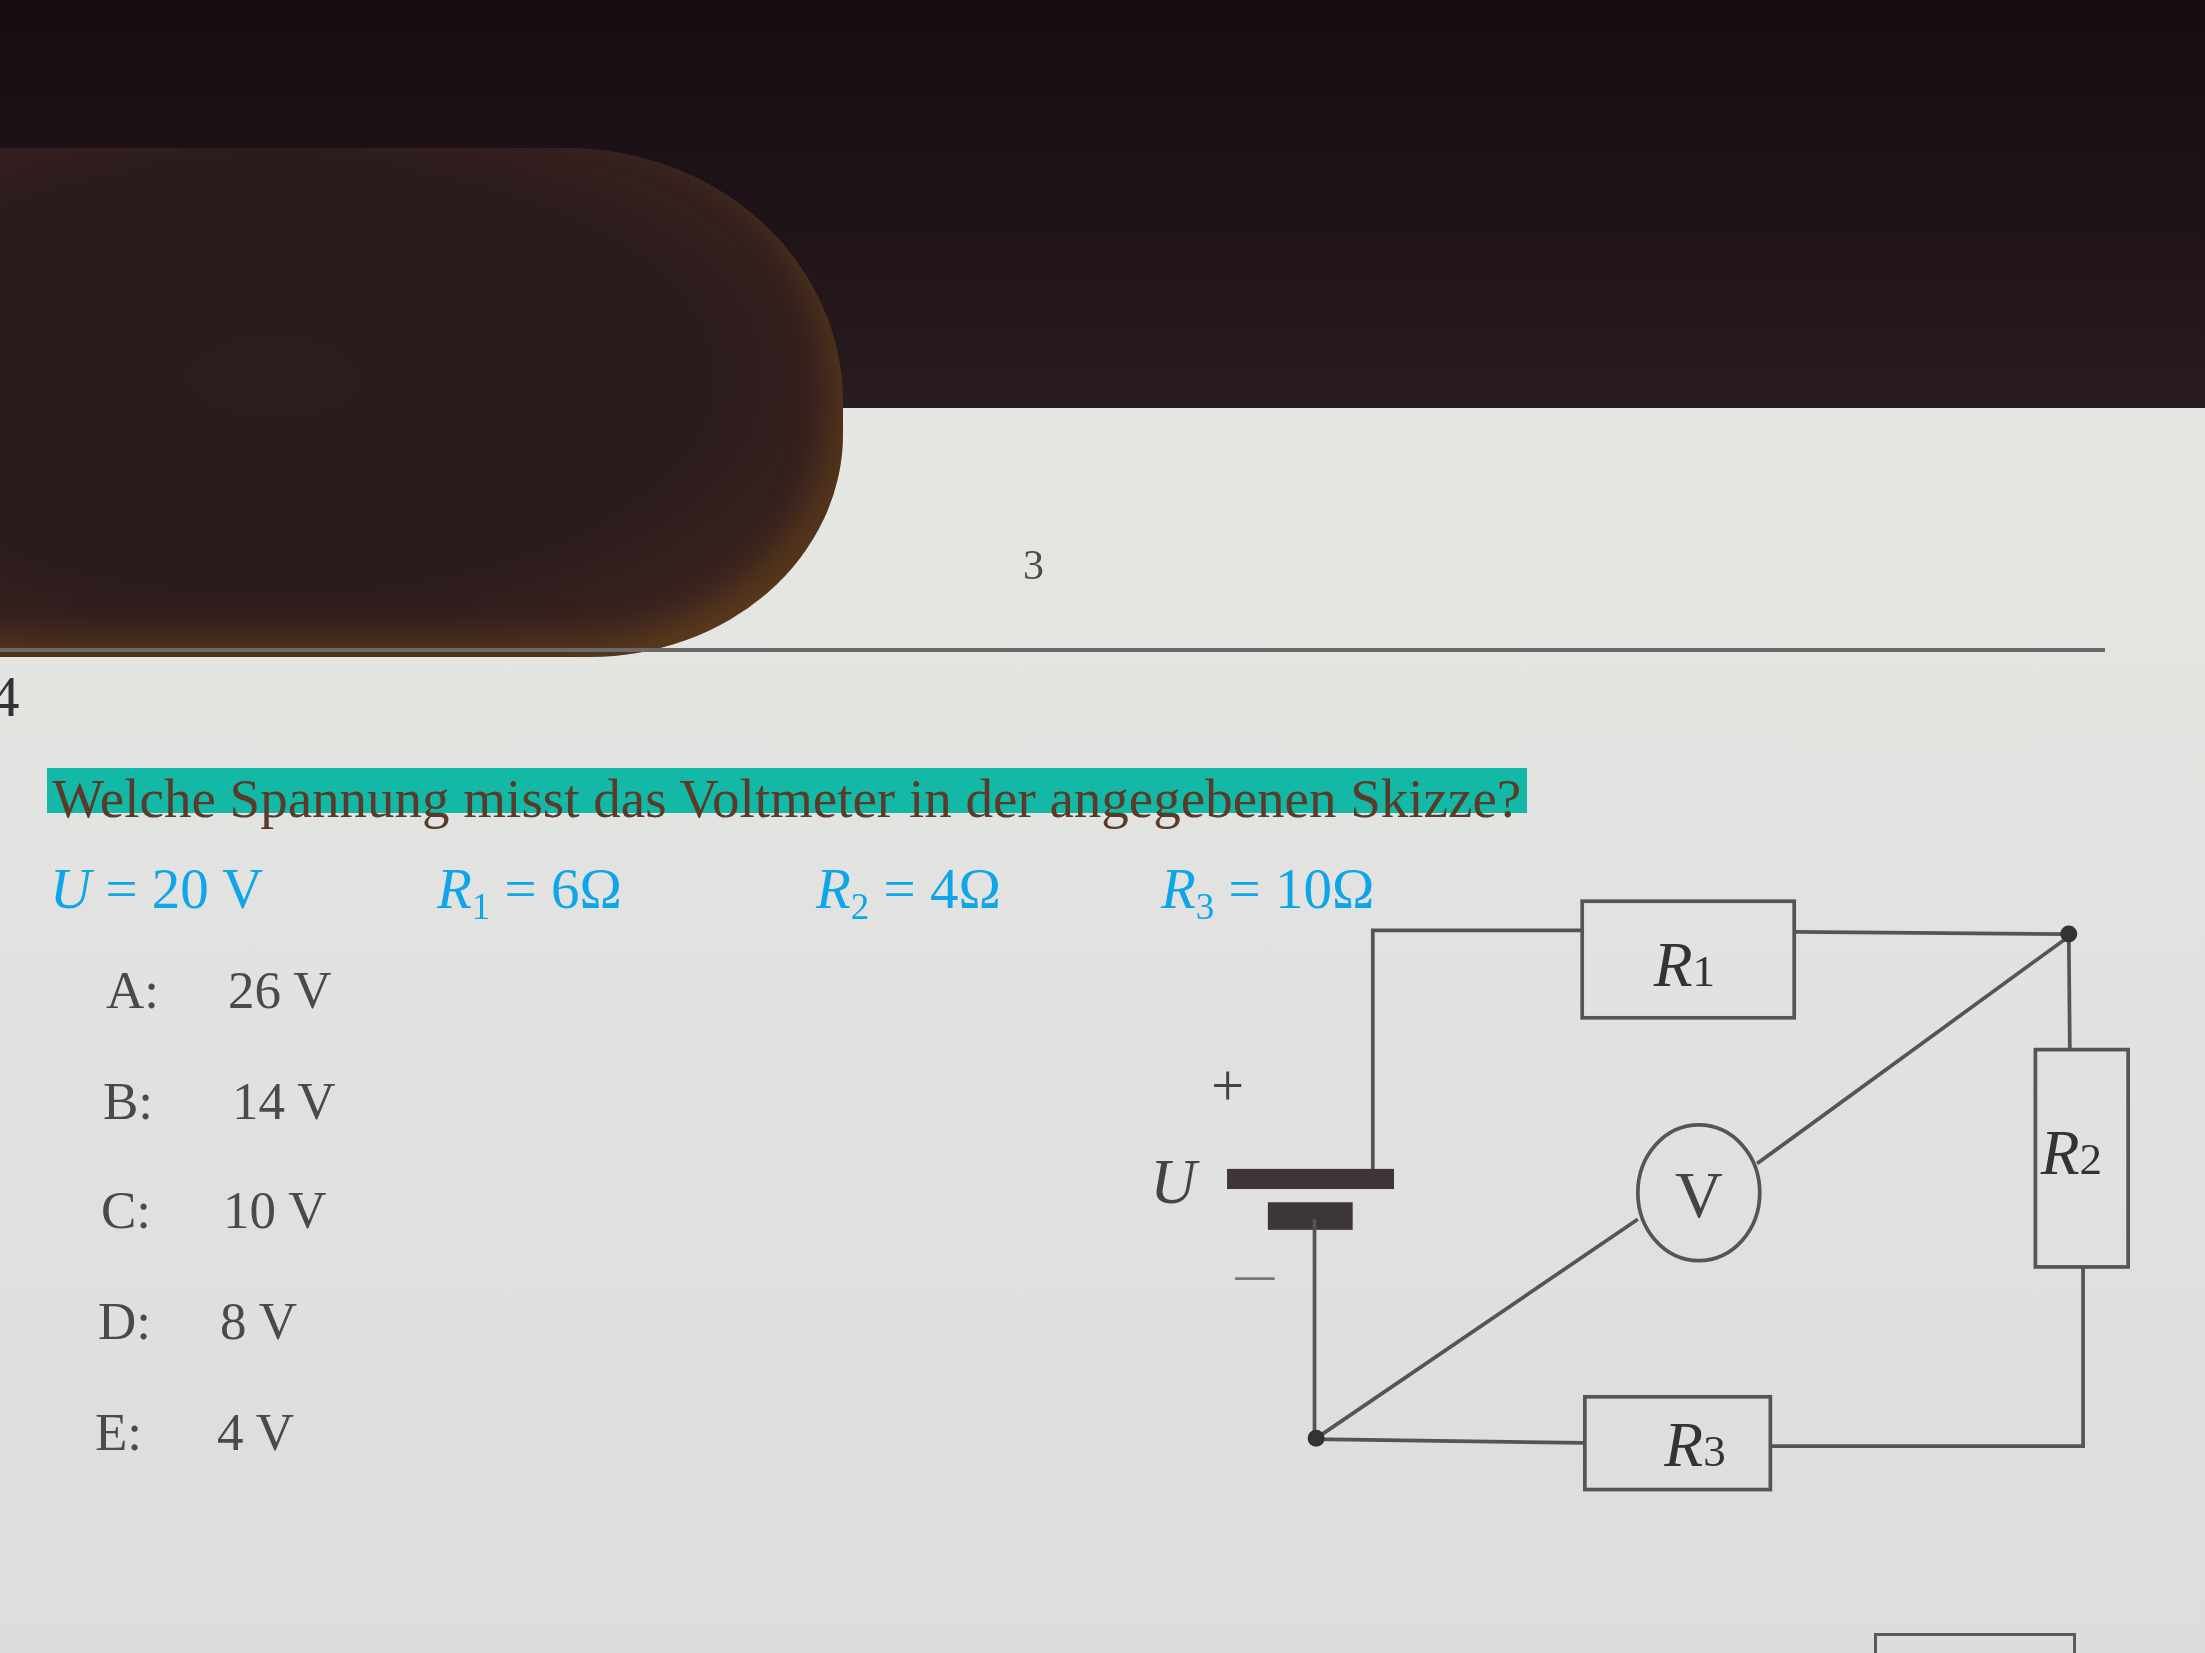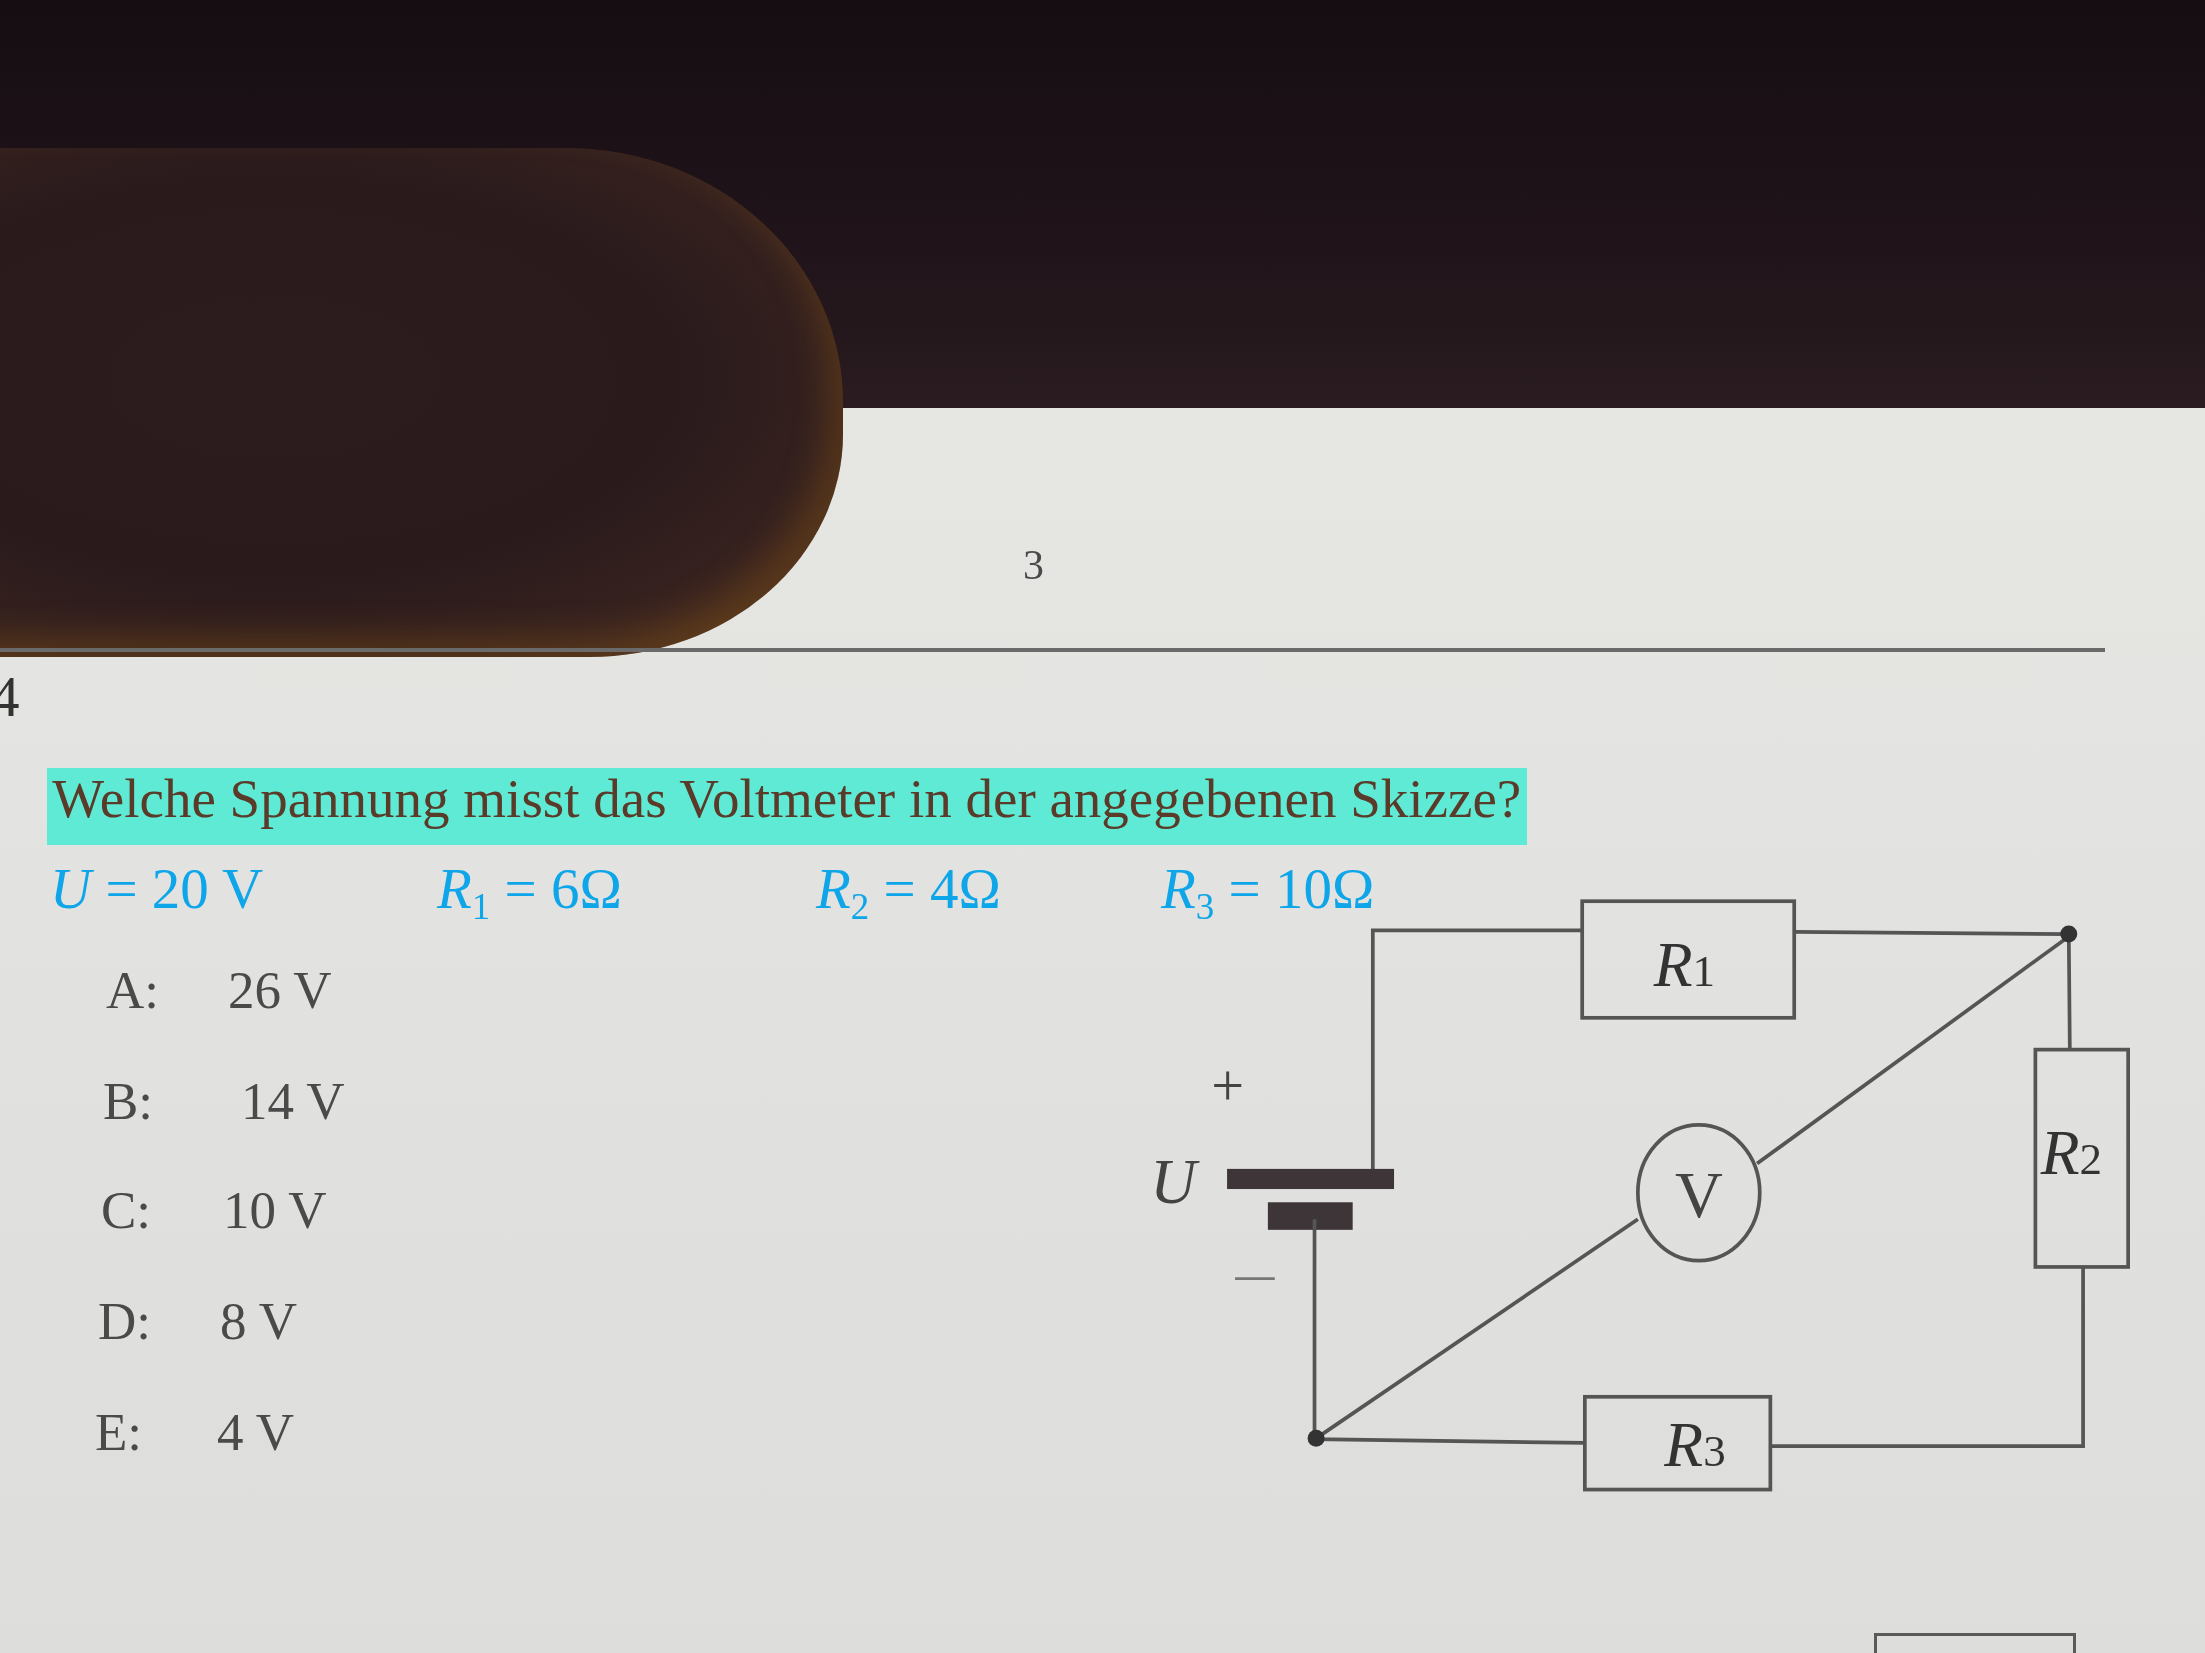"Welche Spannung misst das Voltmeter" .question { background: #5eead4 -> #14b8a6; height: 77px -> 45px }
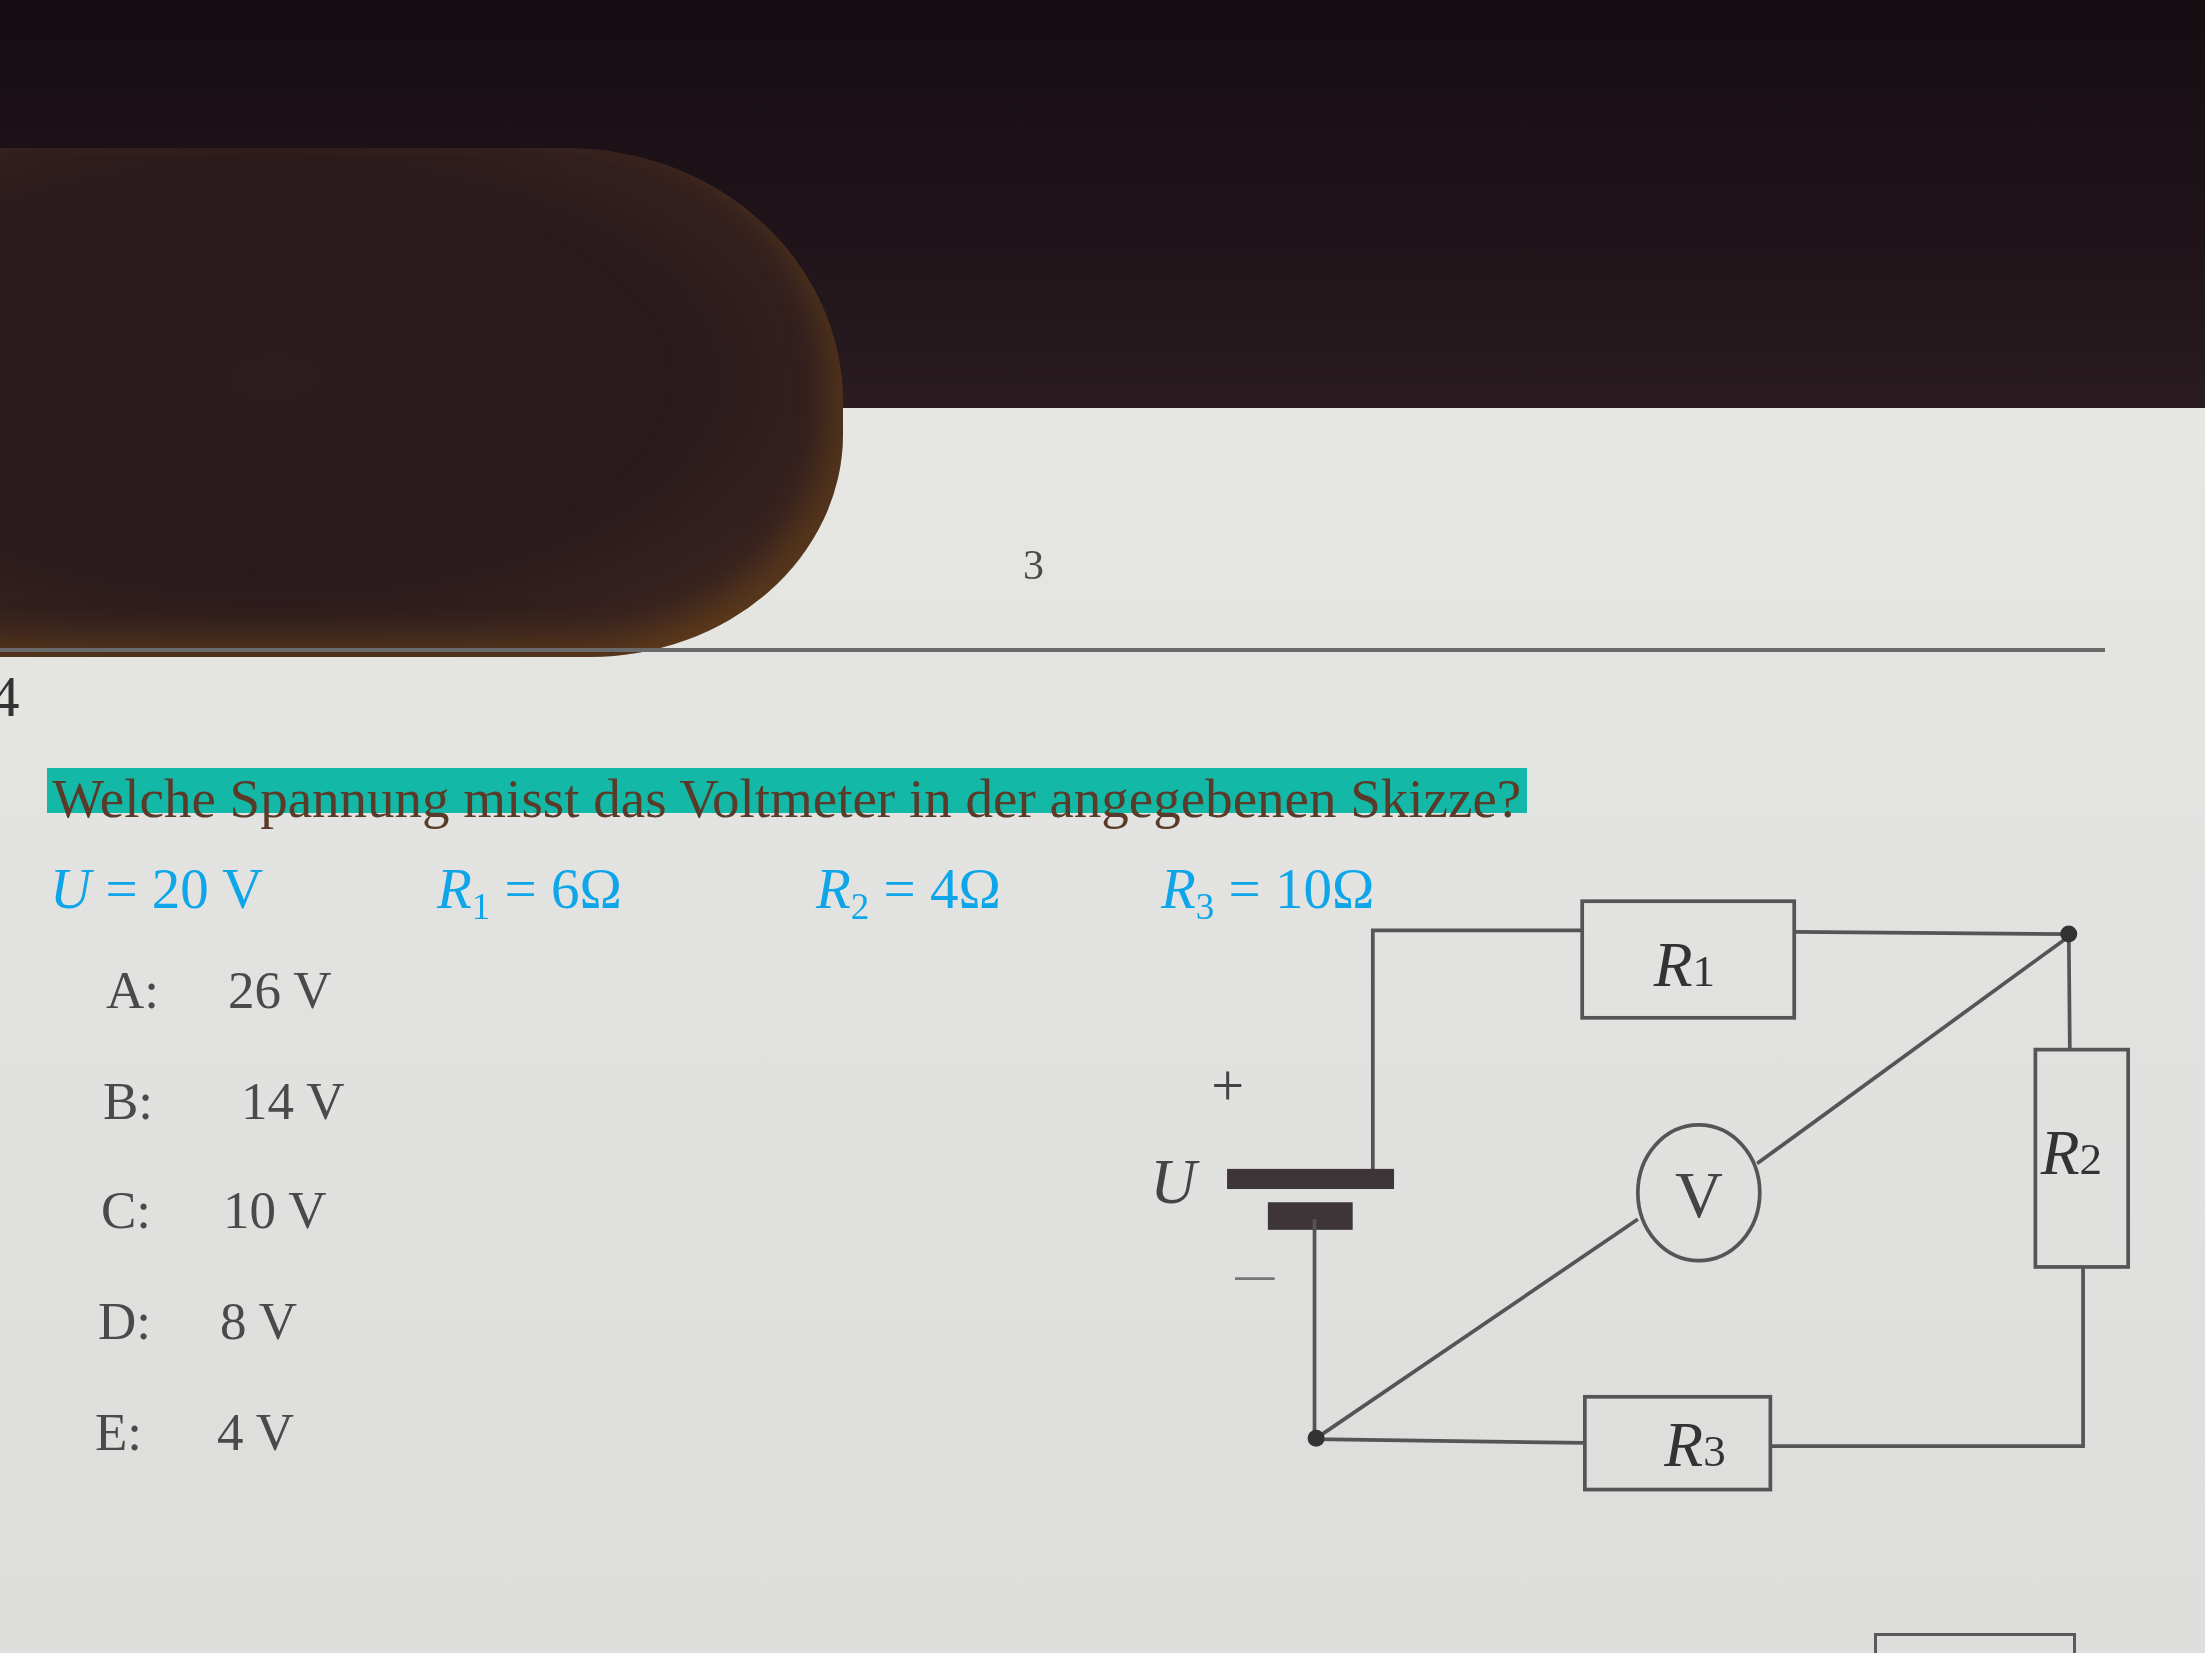"14 V" span.value { left: 138px -> 129px }
